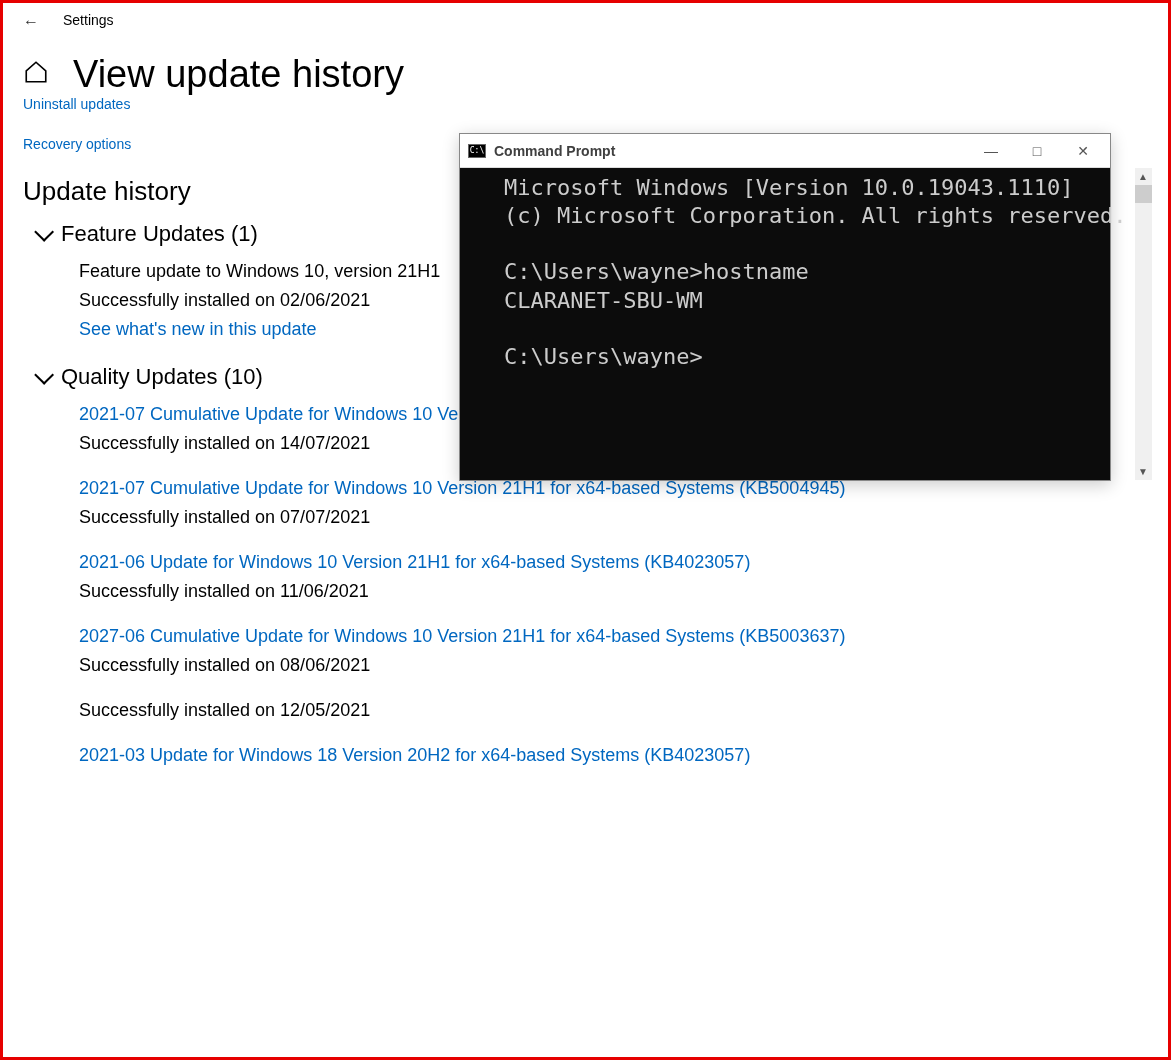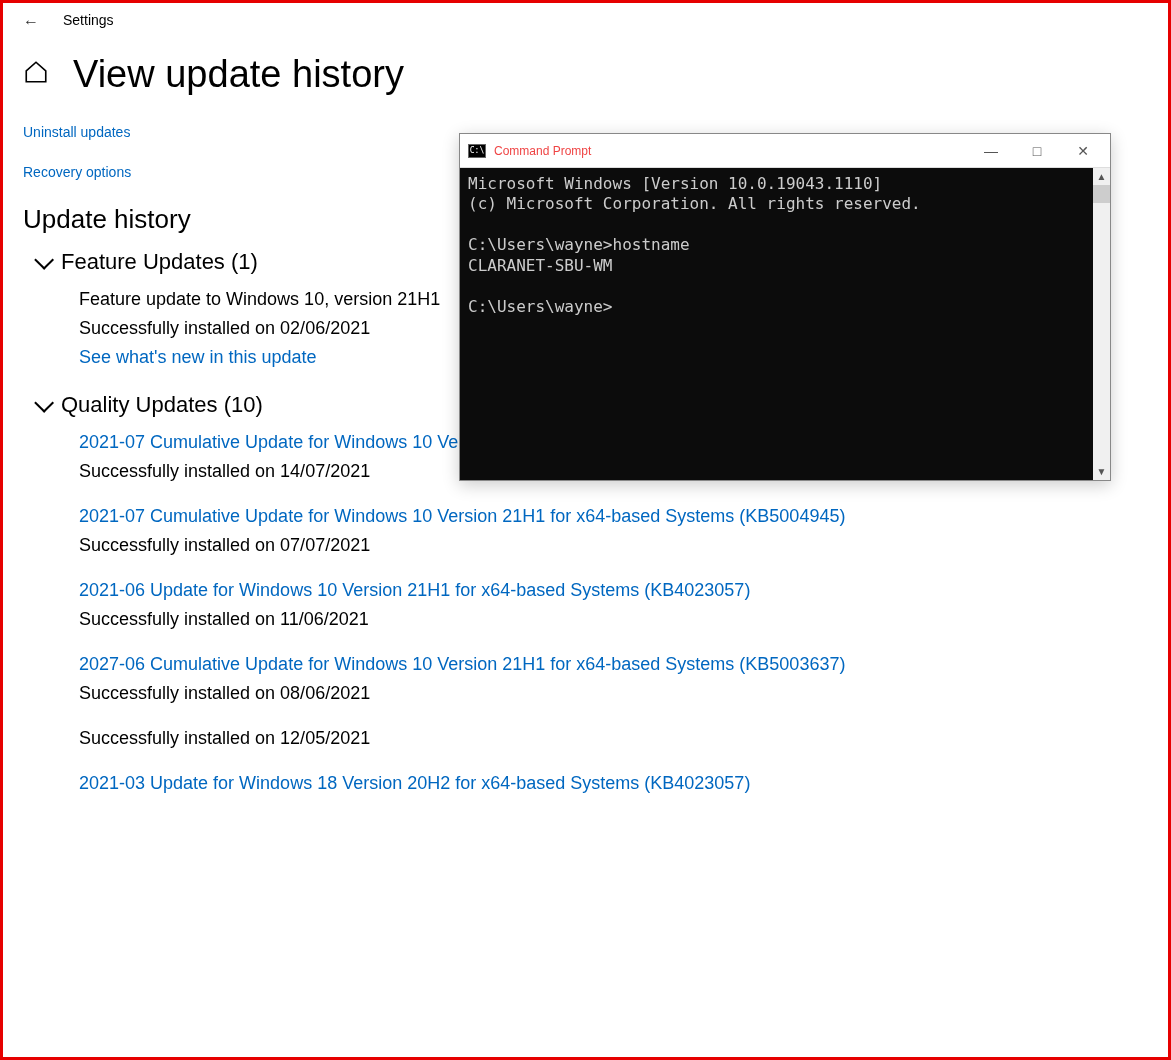"View update history" .page-header { margin-bottom: 28px -> none }
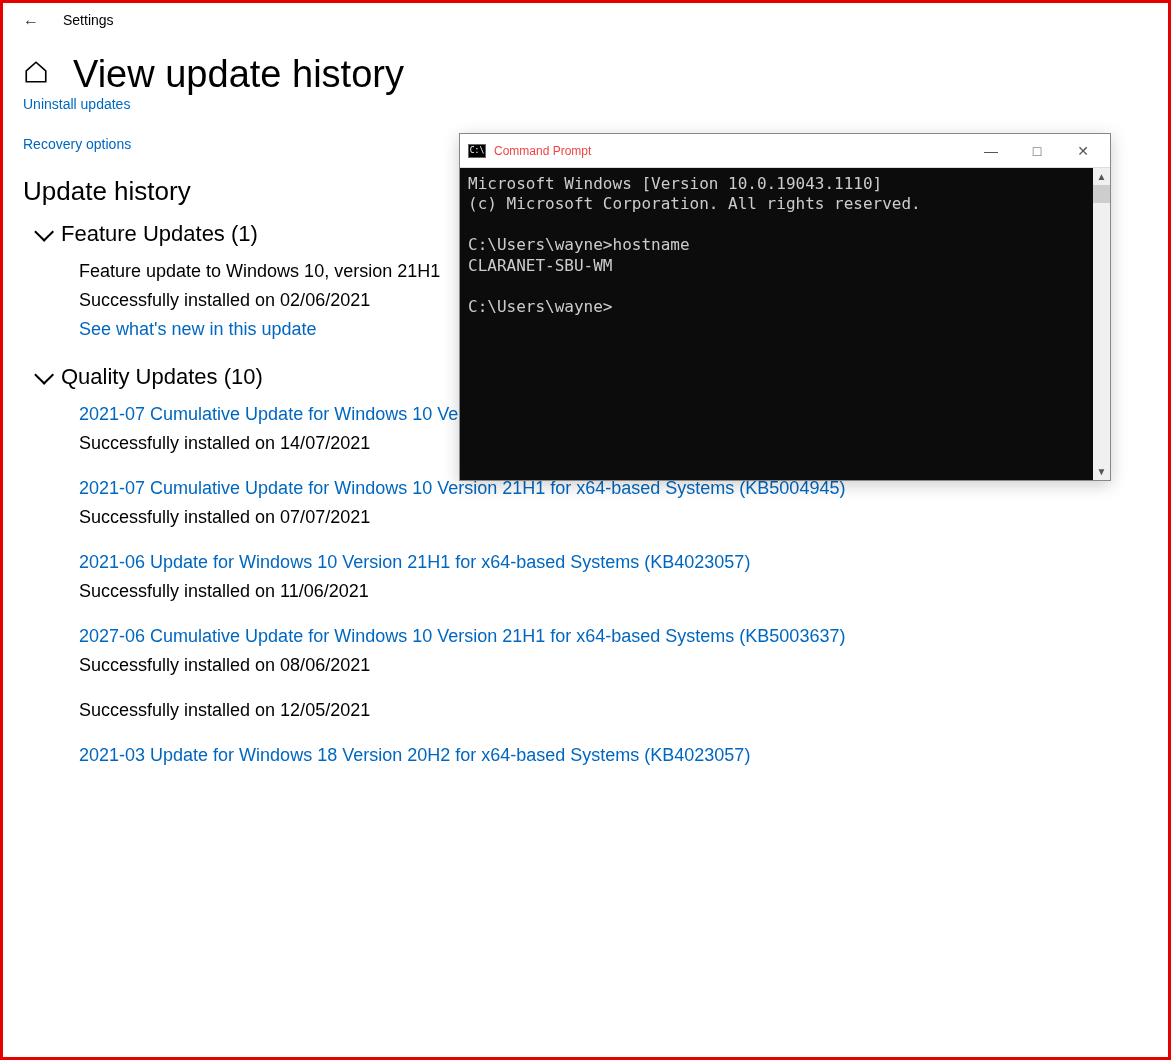"Command Prompt" .cmd-title { color: #ef4444 -> #404040; font-size: 12px -> 14px; font-weight: none -> bold }
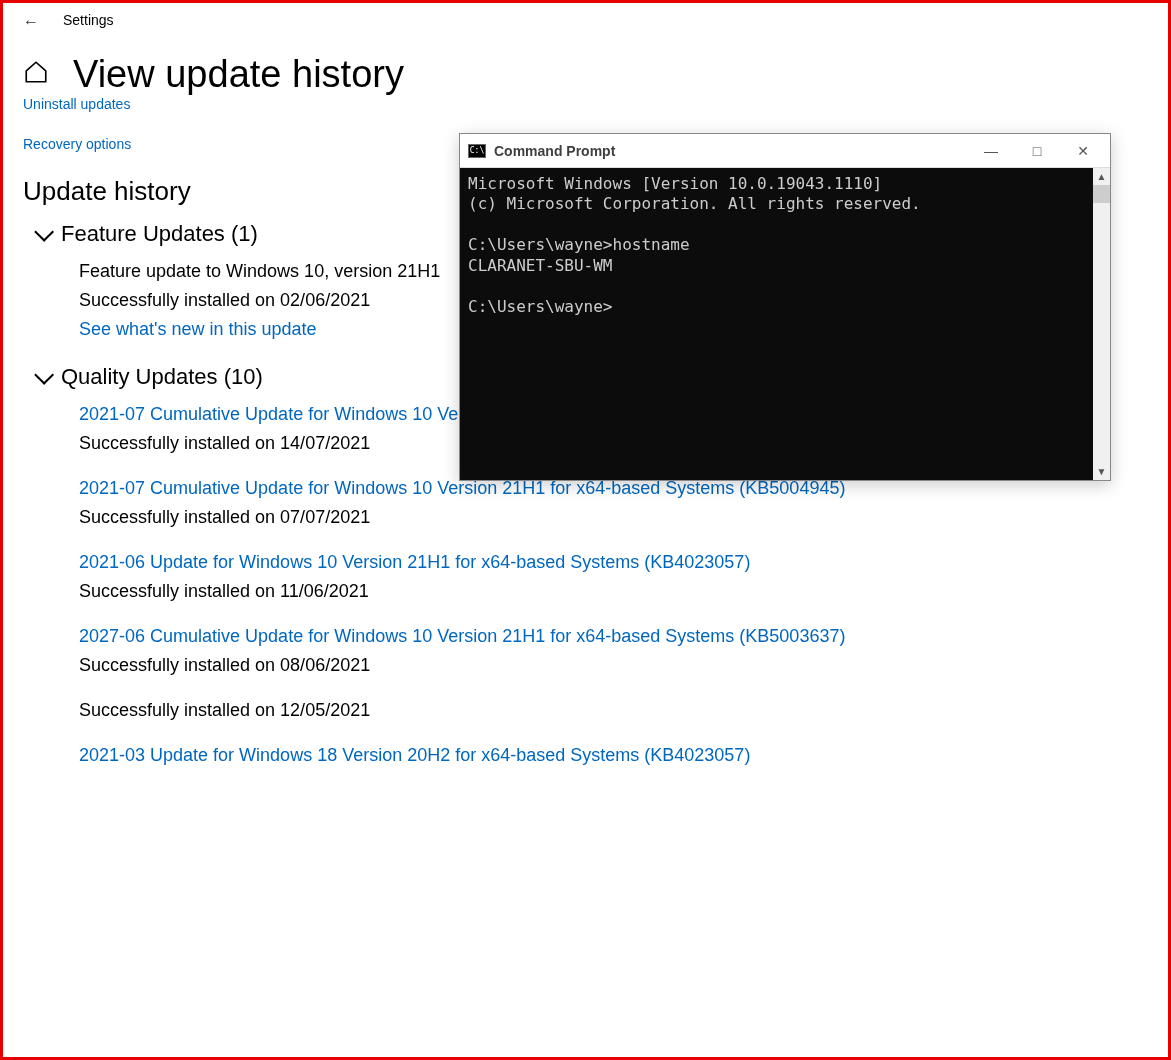"Microsoft Windows [Version" .cmd-body { font-size: 16px -> 22px; margin-left: none -> 36px }
